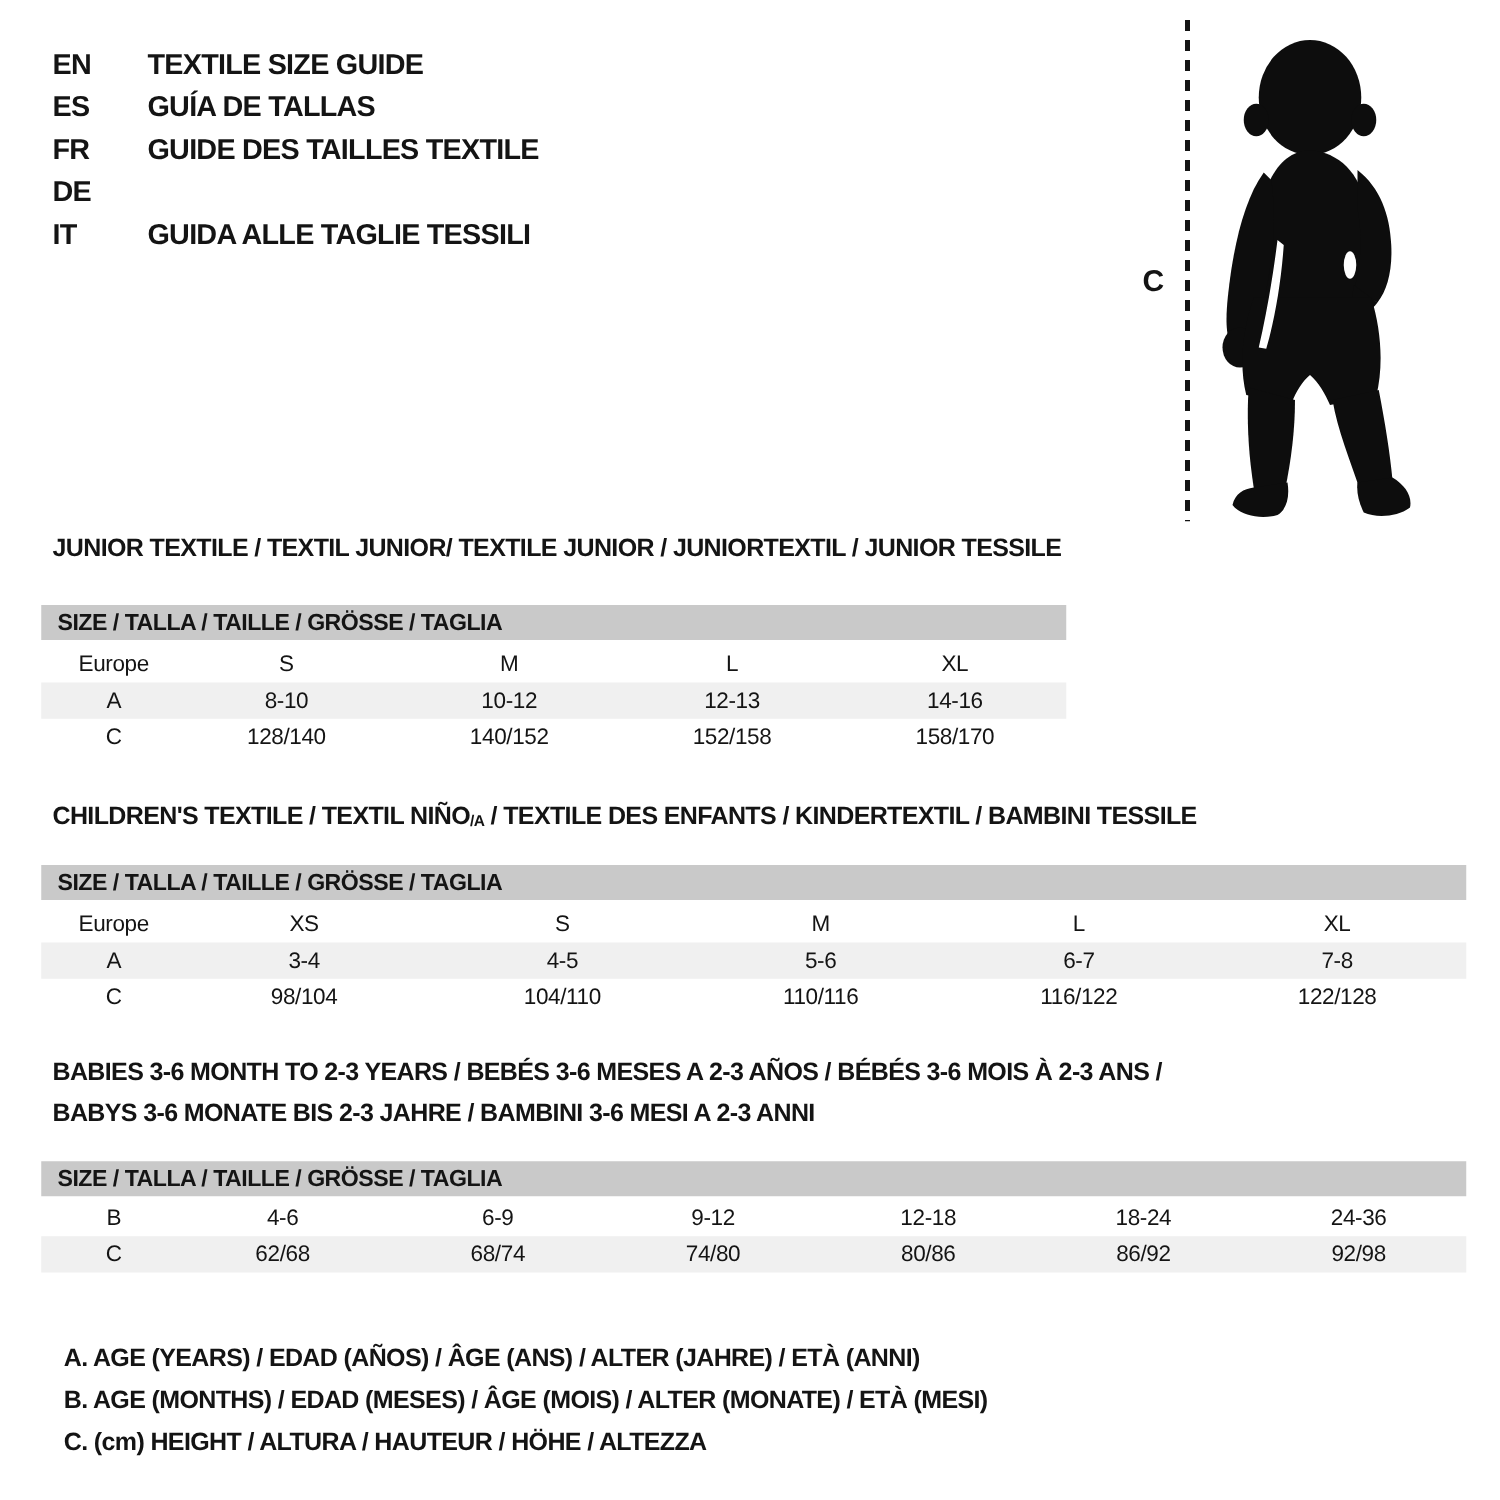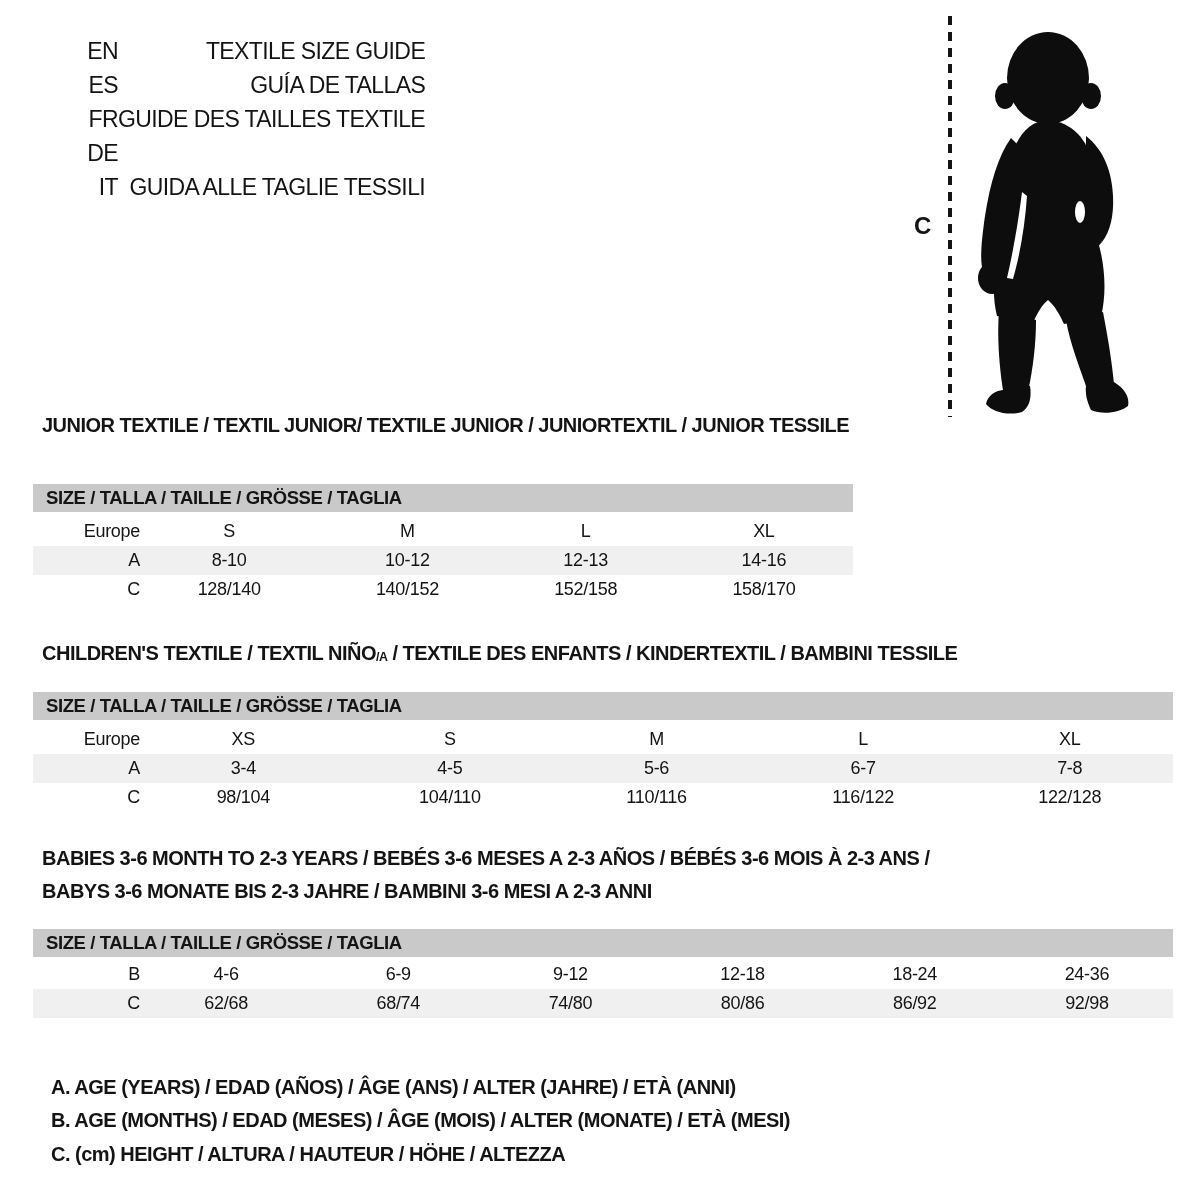"EN" .lang-row { font-weight: normal -> bold; text-align: right -> none }
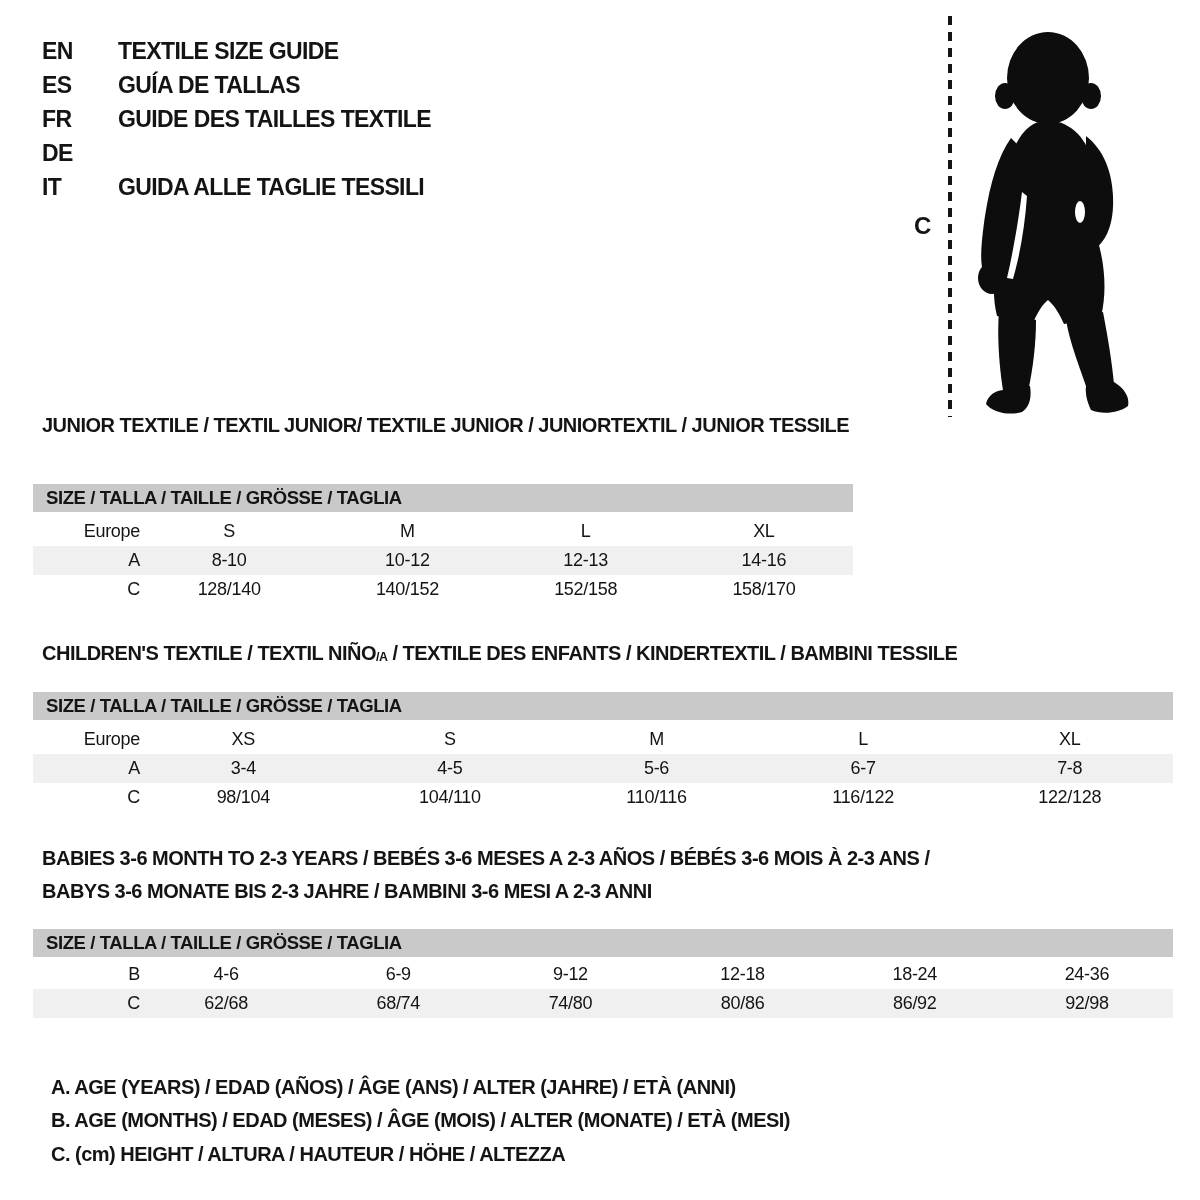"JUNIOR TEXTILE / TEXTIL JUNIOR/" div.sec-heading { top: 414px -> 428px }
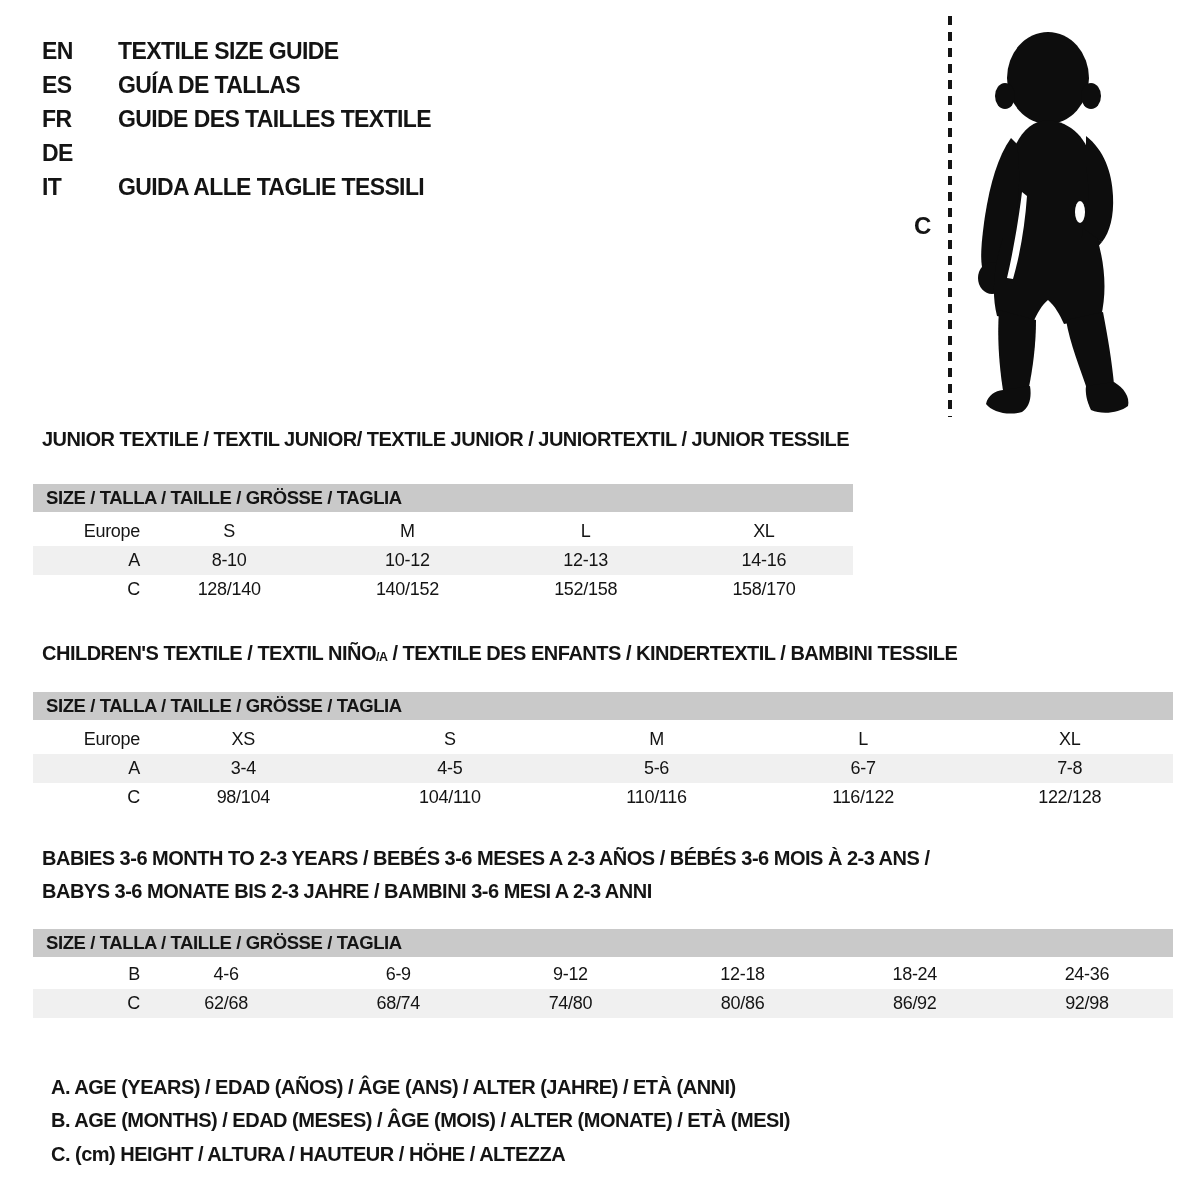"Europe" .lbl { text-align: right -> center }
